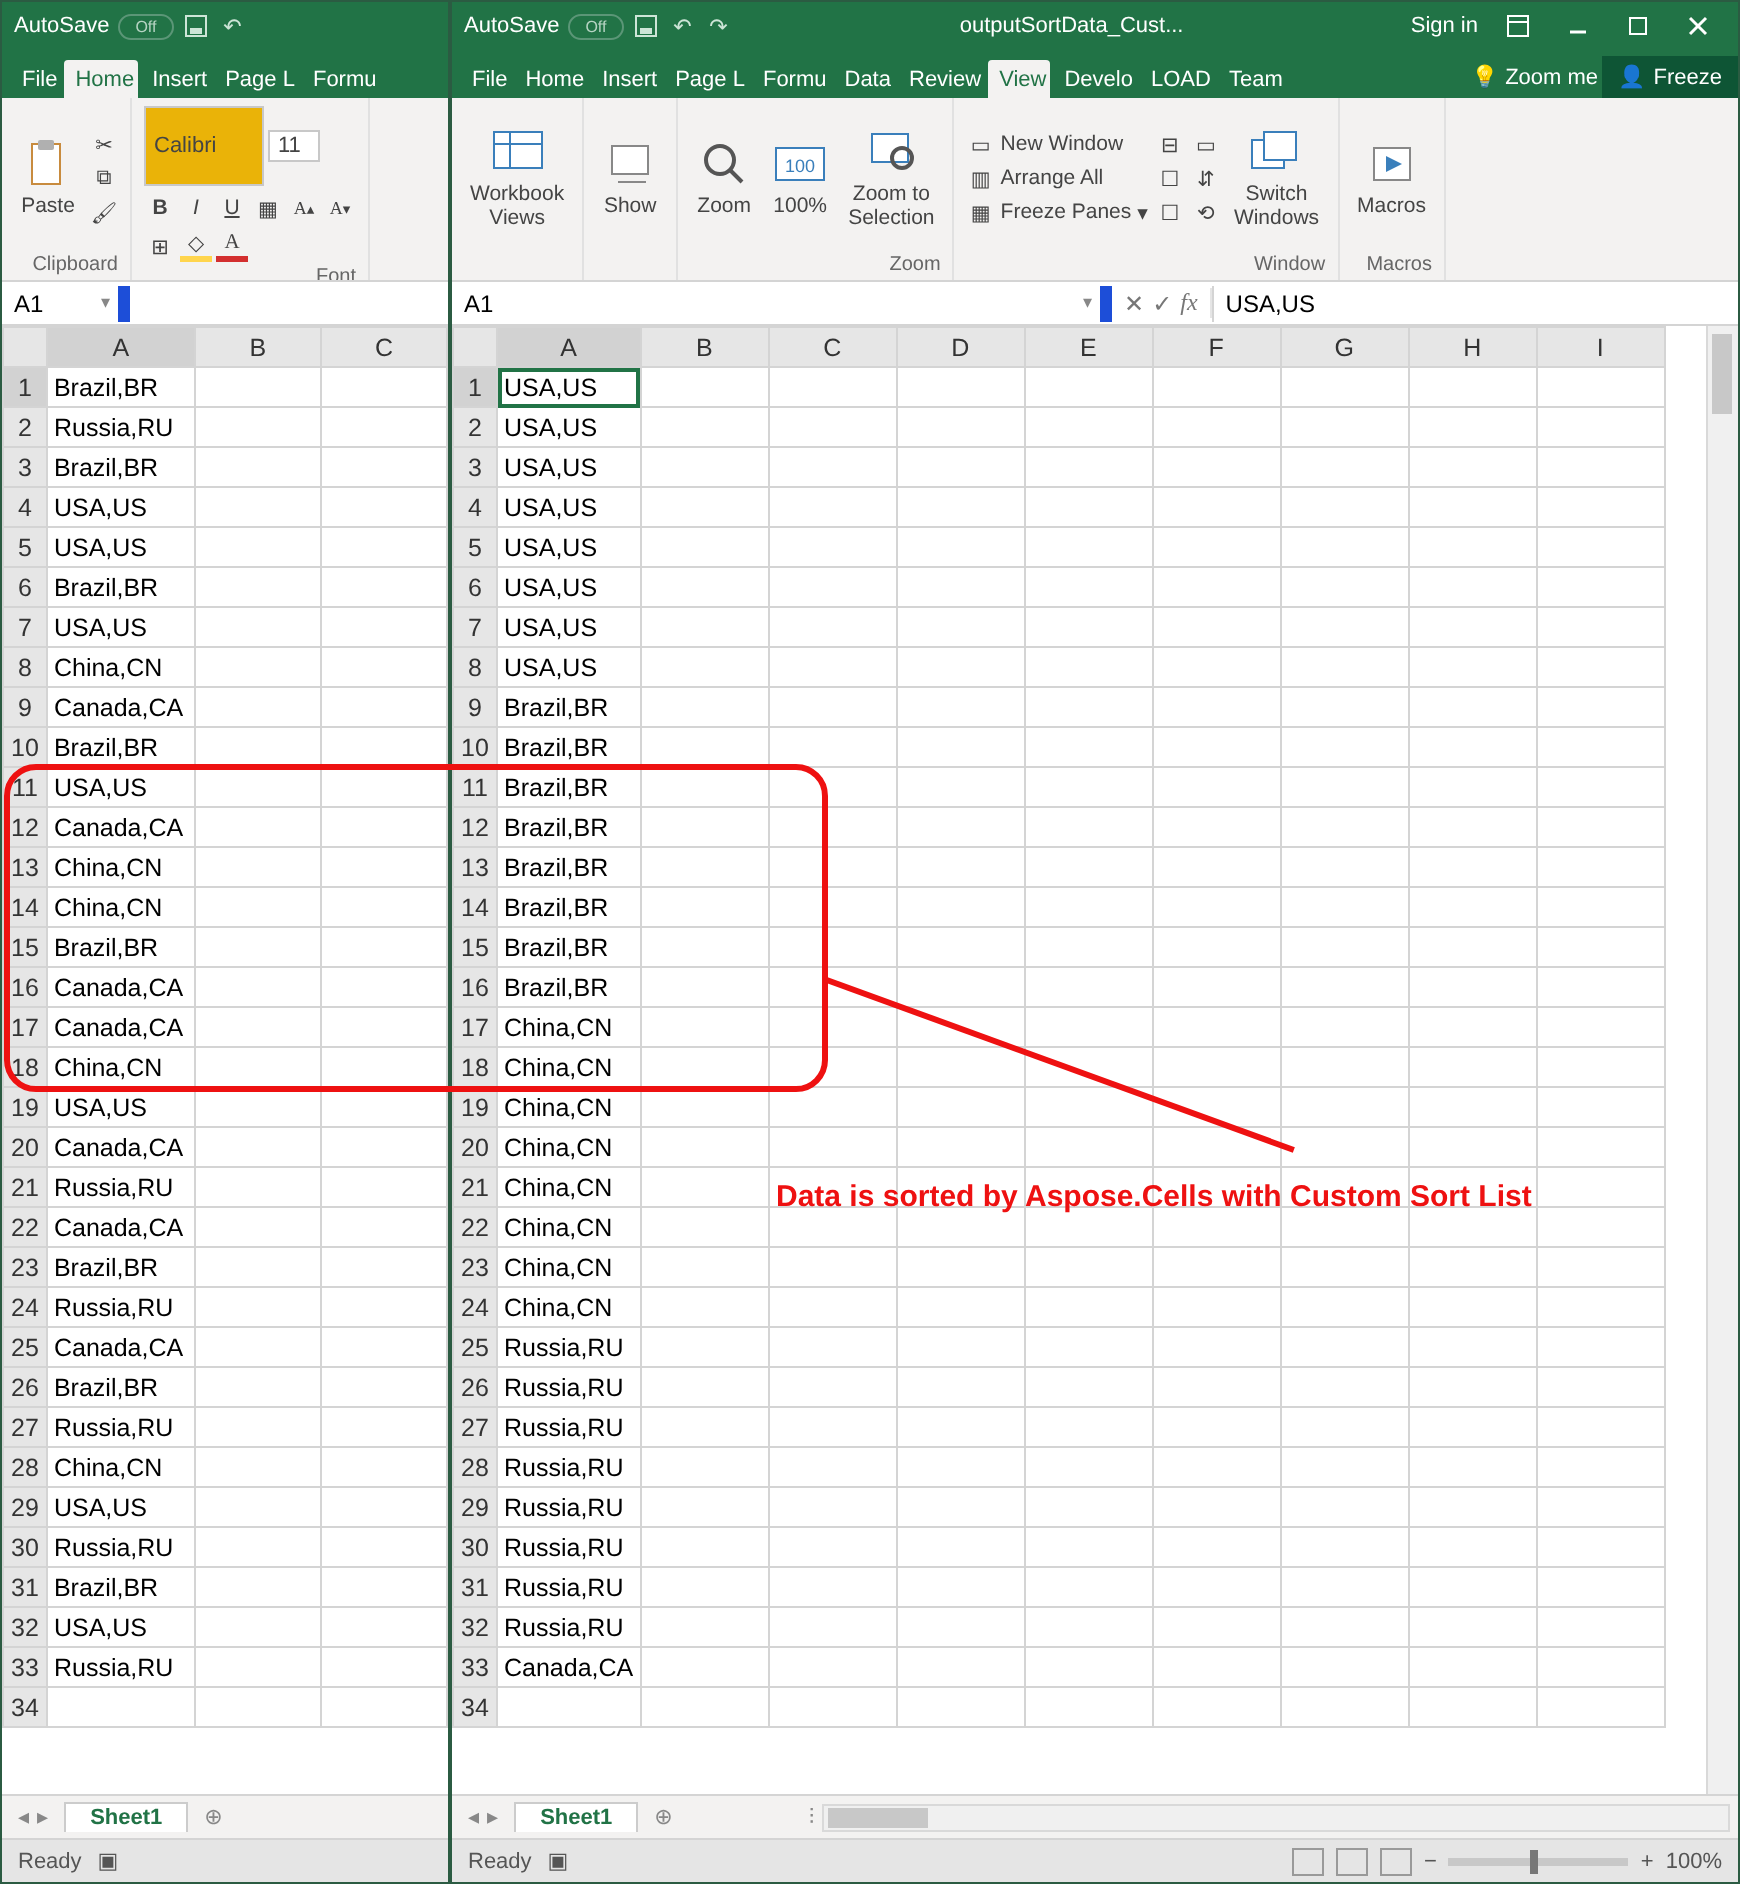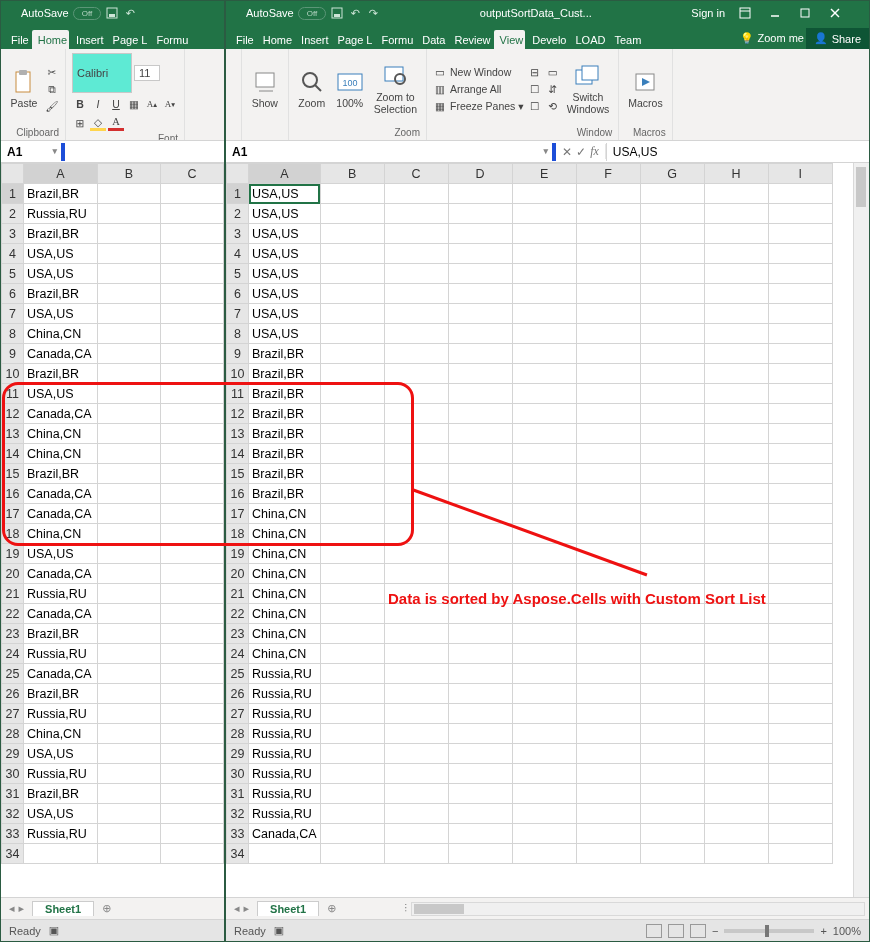"AutoSave" .titlebar { padding: 0 20px -> 0 6px }
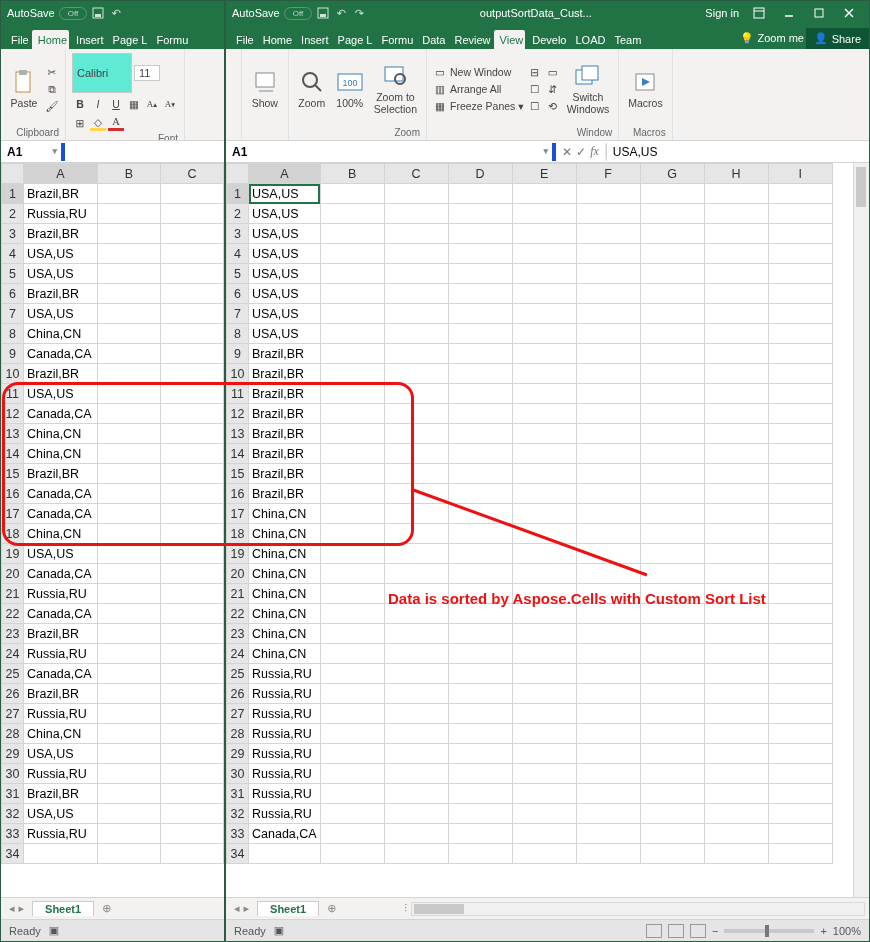"Share" span { text: Share -> Freeze }
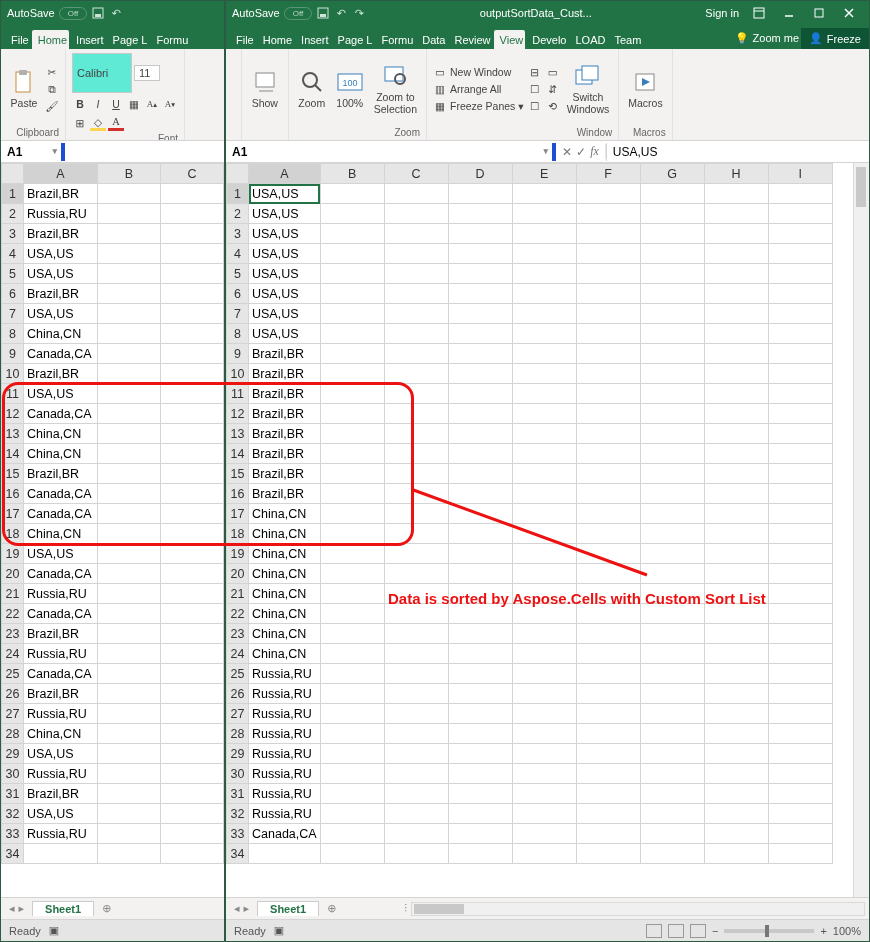"Calibri" .font-name { background: #5eead4 -> #eab308 }
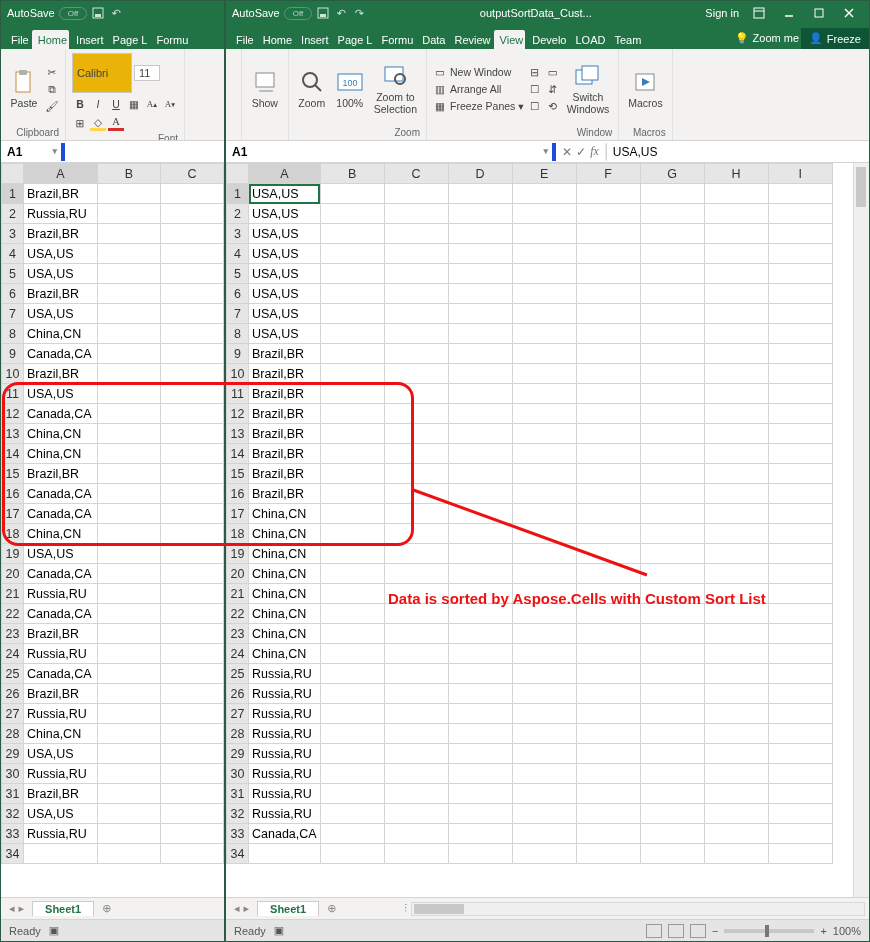"Workbook" div.group-body { html: none -> <div> <div> <span> <svg> <rect></rect> <line></line> <line></line> </svg> </span> <span>Workbook Views</span> </div> </div> }
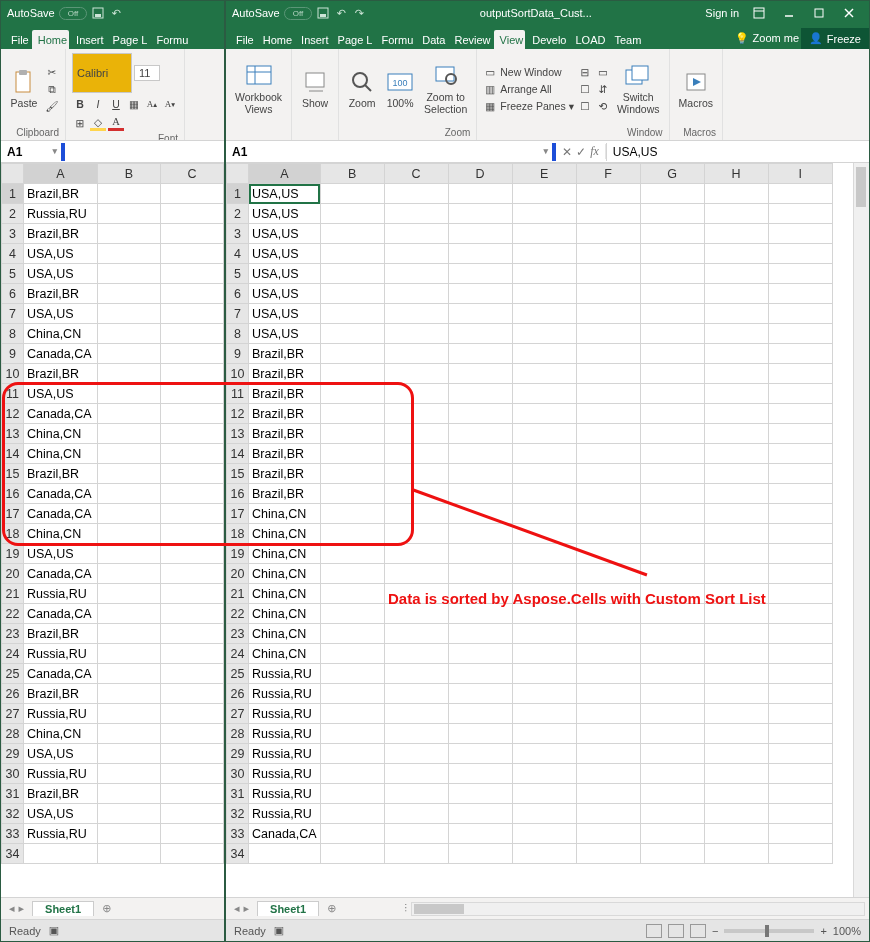"A1" .name-box { border-right: 4px solid #1d4ed8 -> 6px solid #1d4ed8; font-weight: bold -> none }
